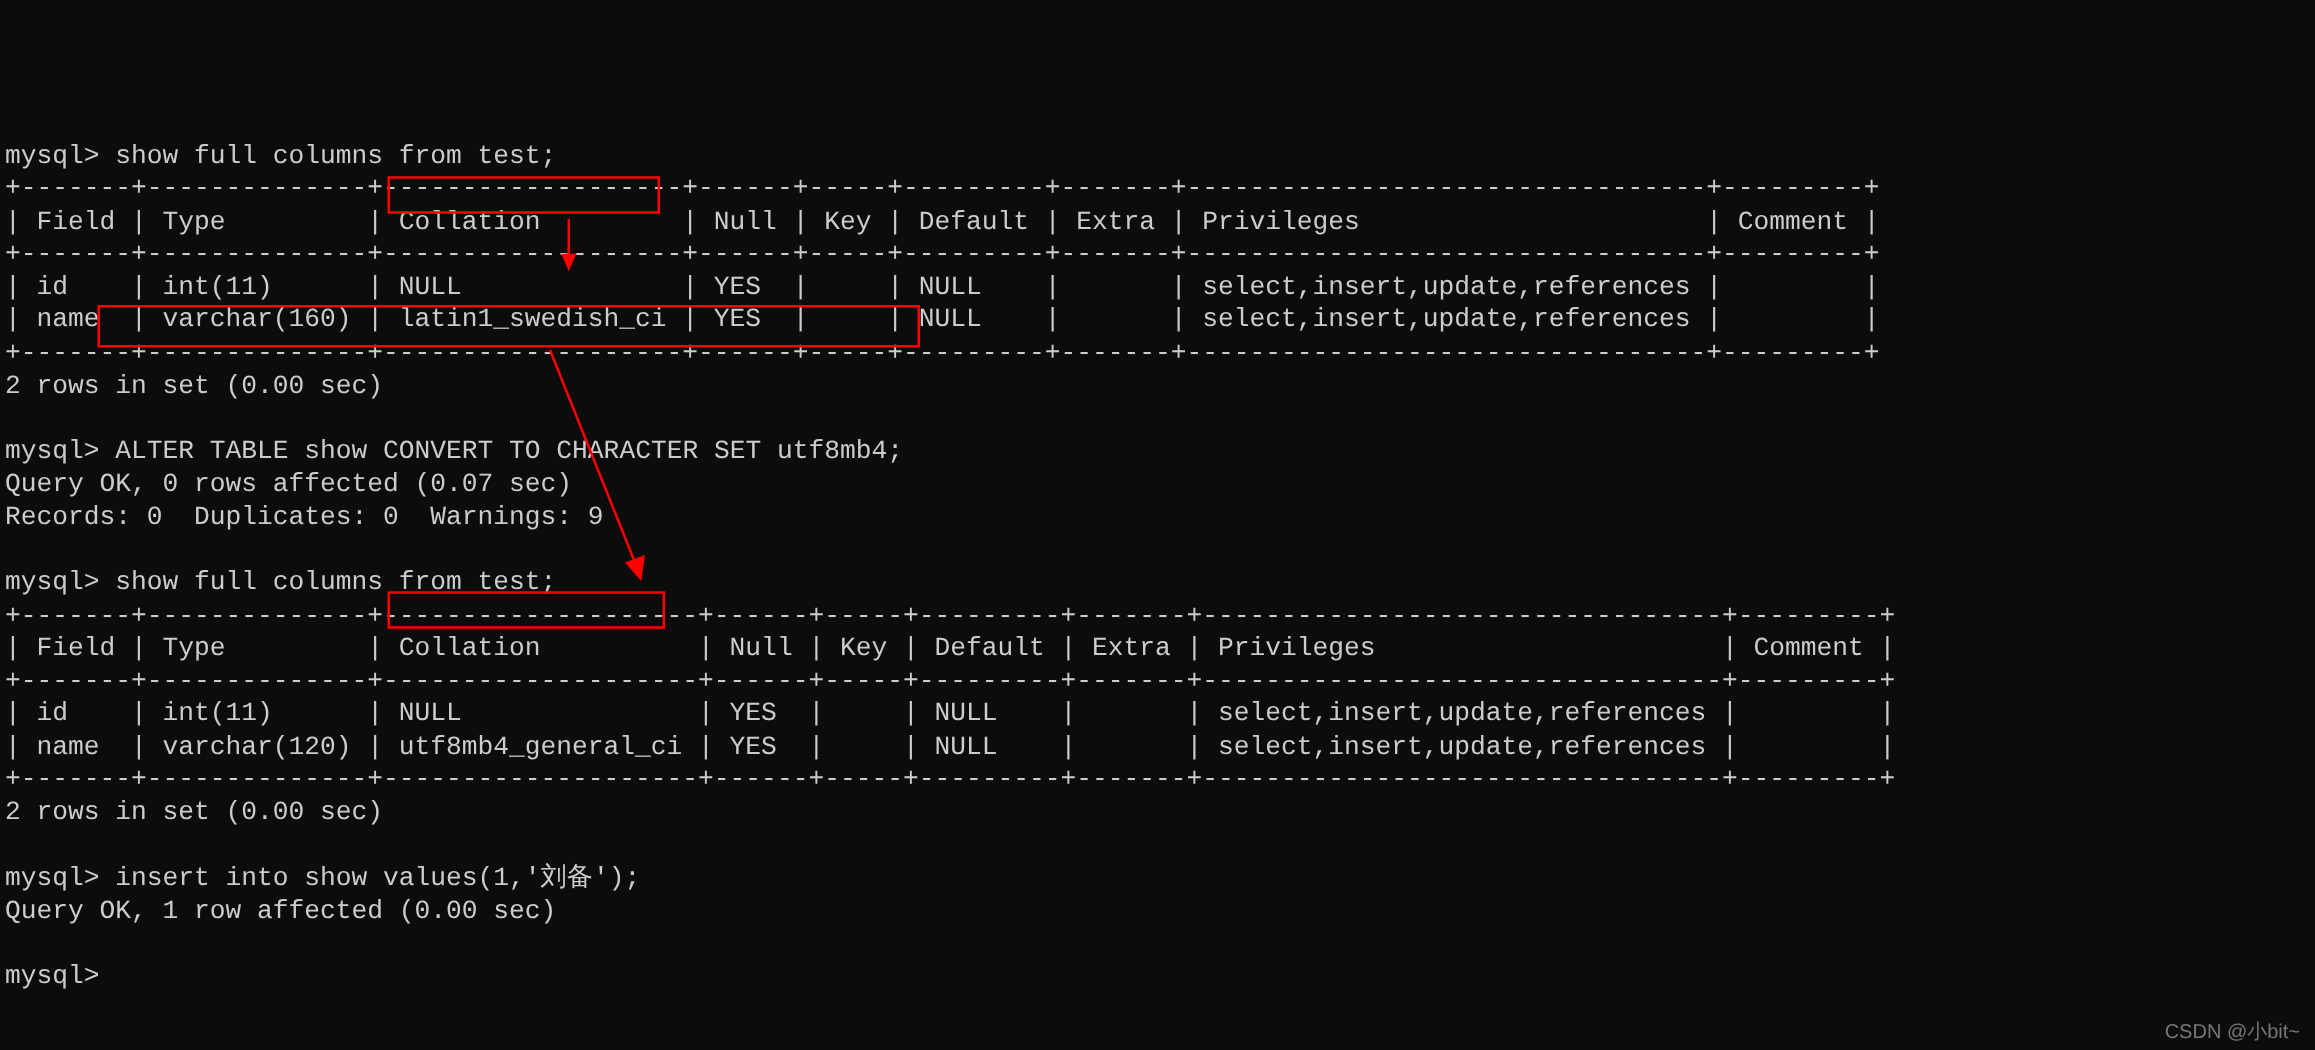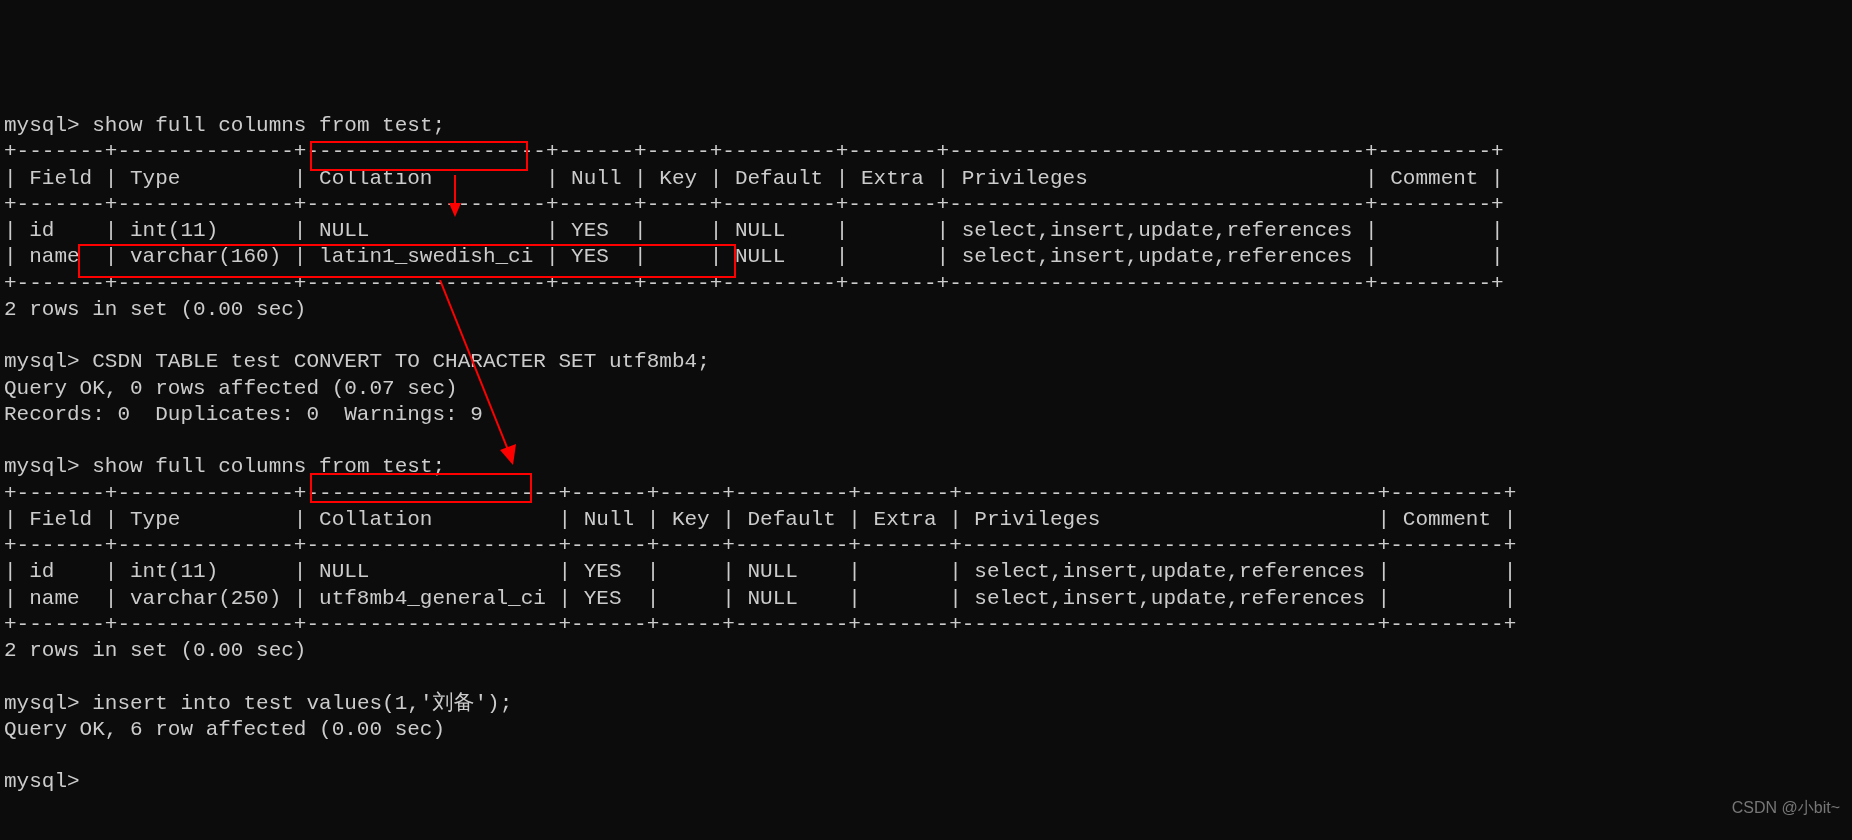"CSDN TABLE test CONVERT TO" span { text: CSDN TABLE test -> ALTER TABLE show }
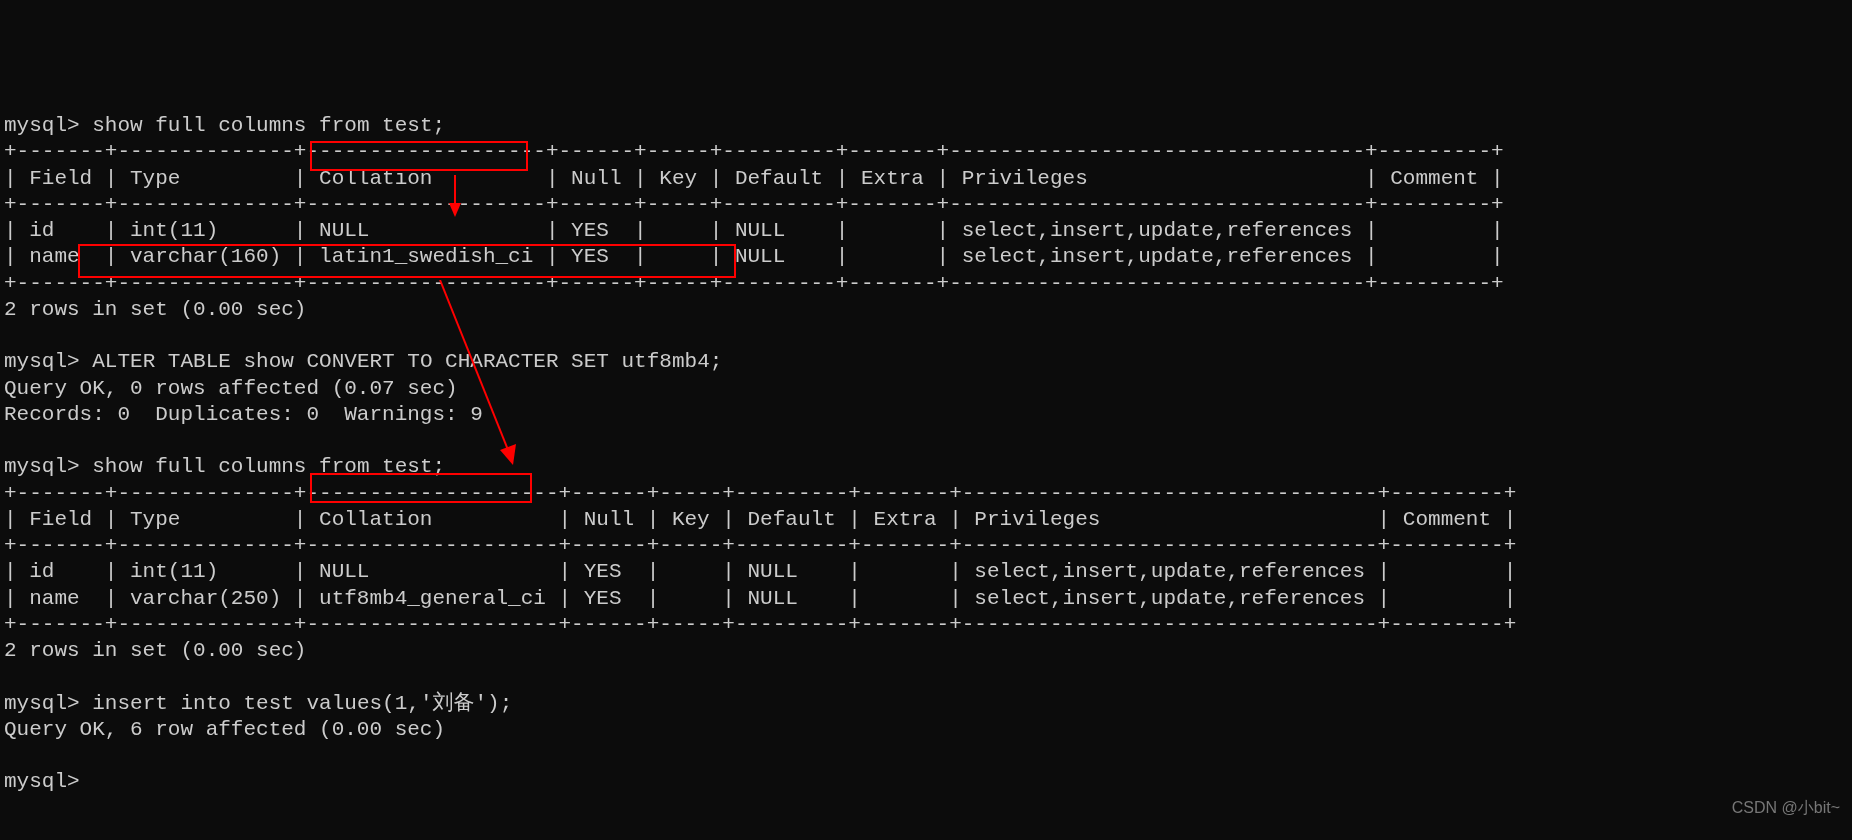"| name | varchar(250) |" span { text: 250 -> 120 }
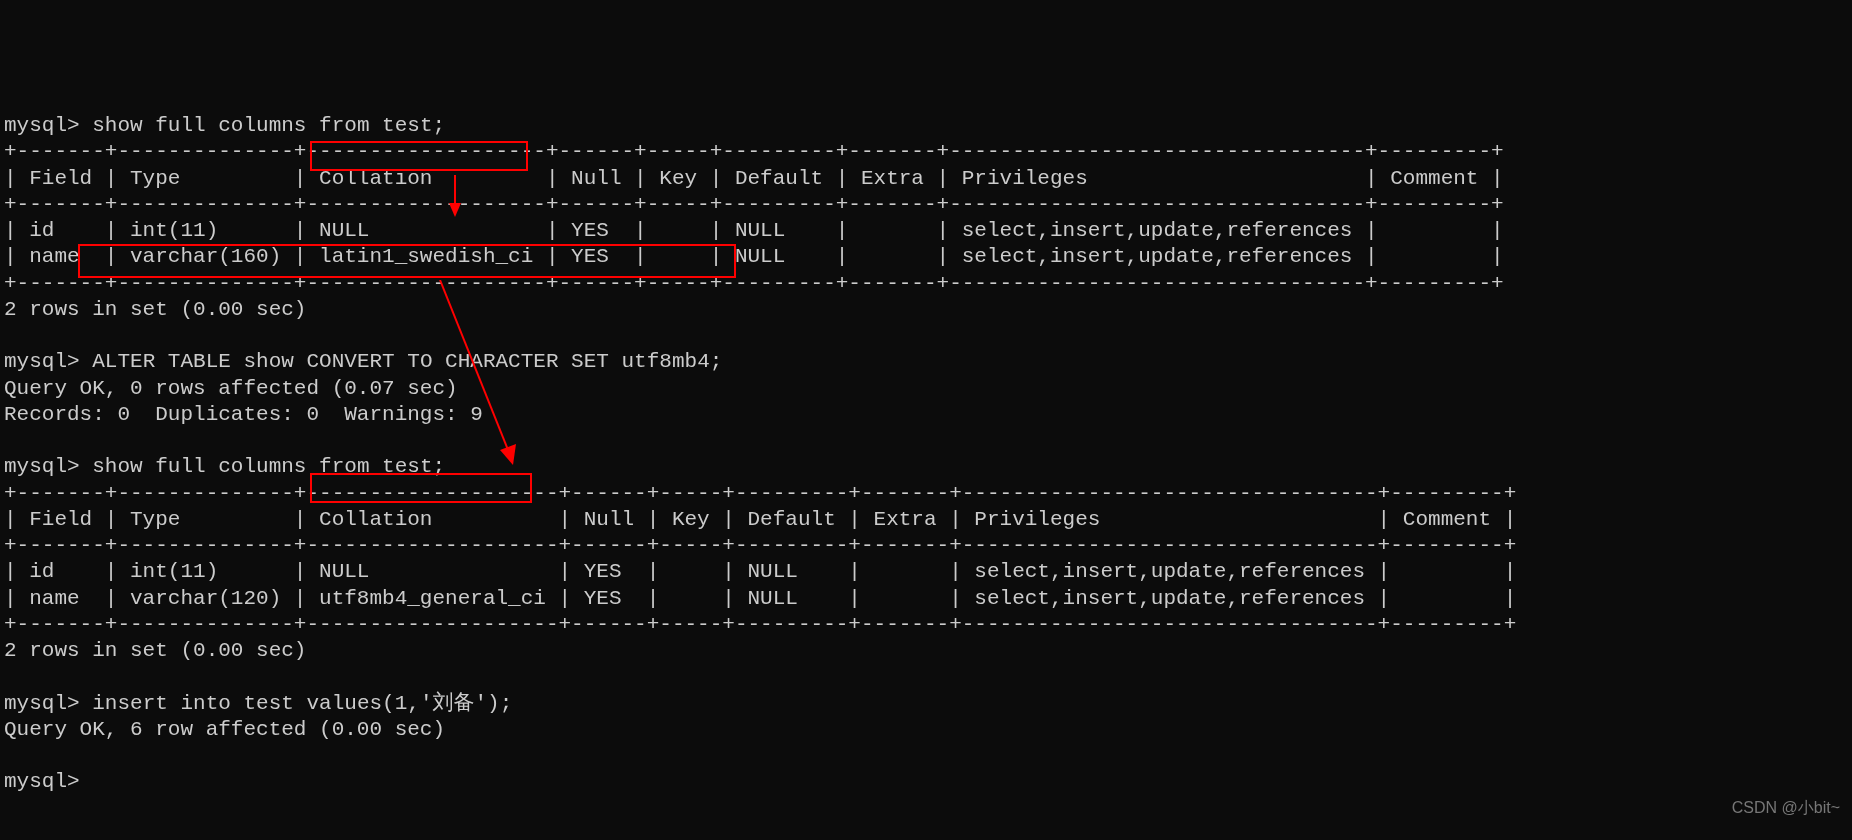"insert into test values(1,'刘备');" span { text: test -> show }
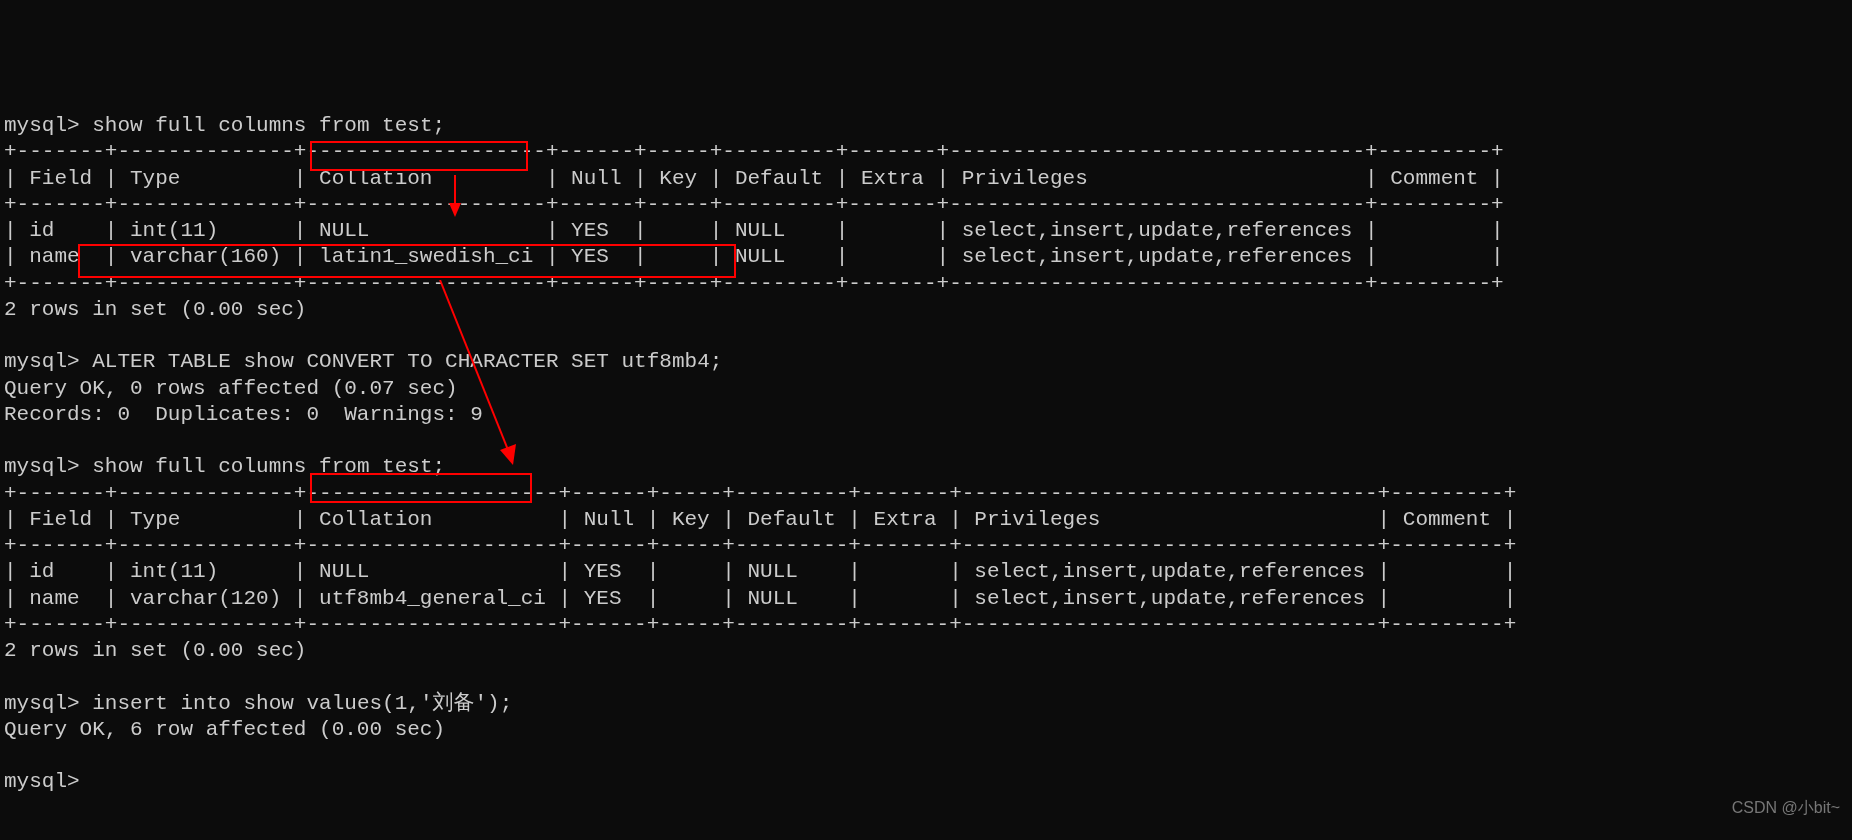"Query OK, 6 row affected" span { text: 6 -> 1 }
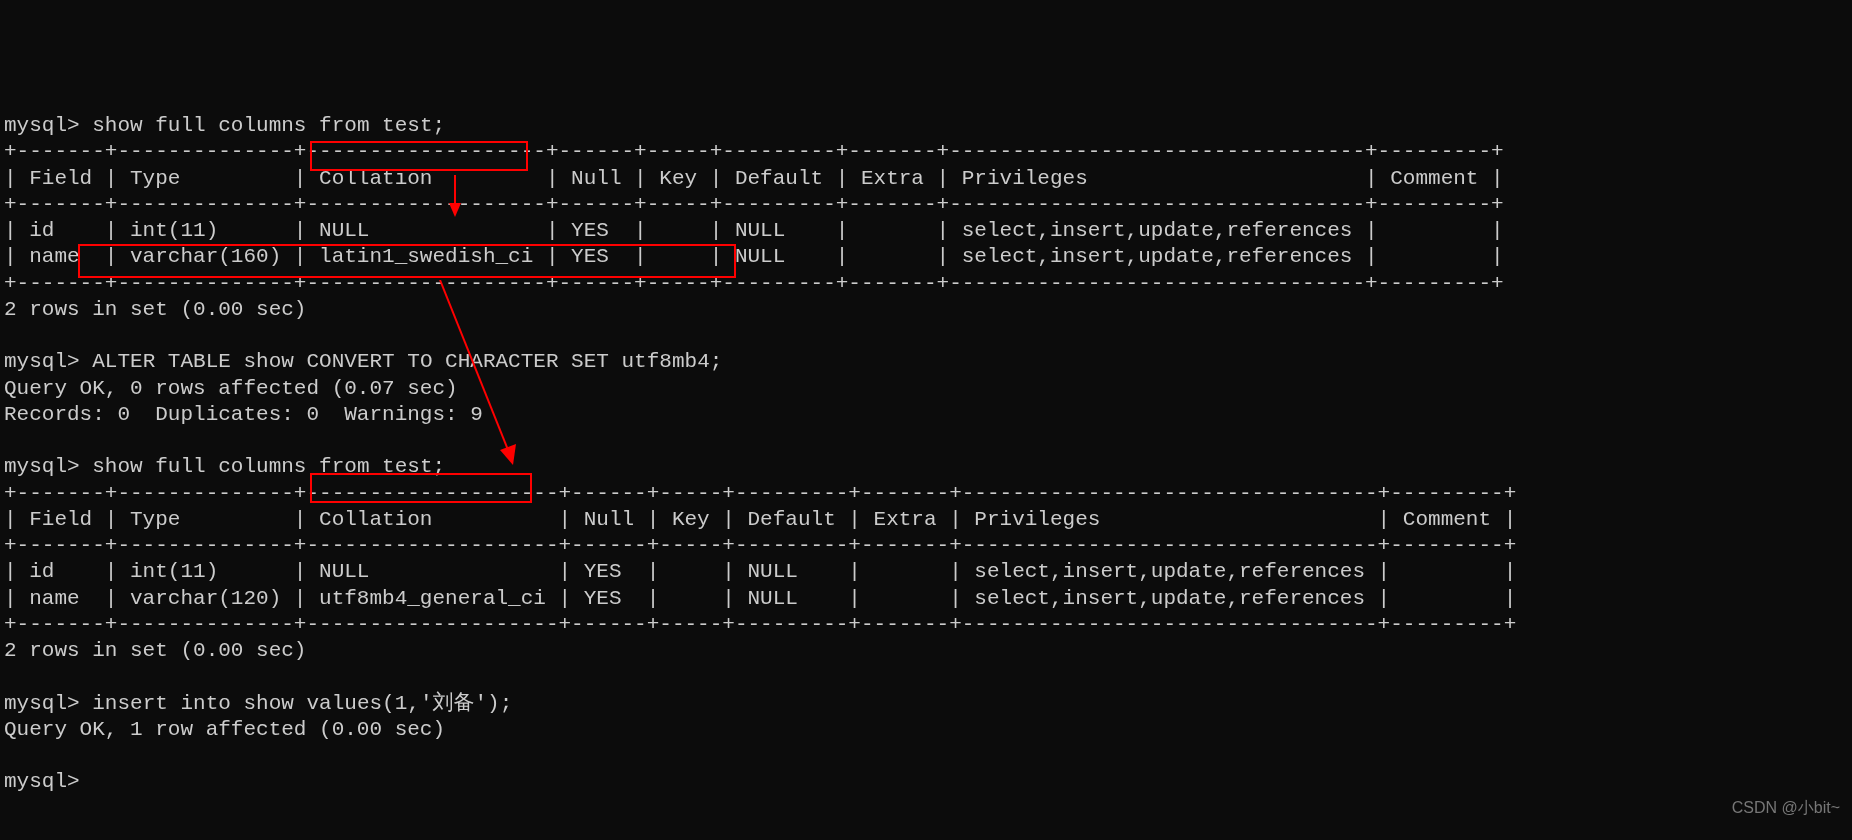"CSDN @小bit~" .watermark { bottom: 22px -> 4px }
